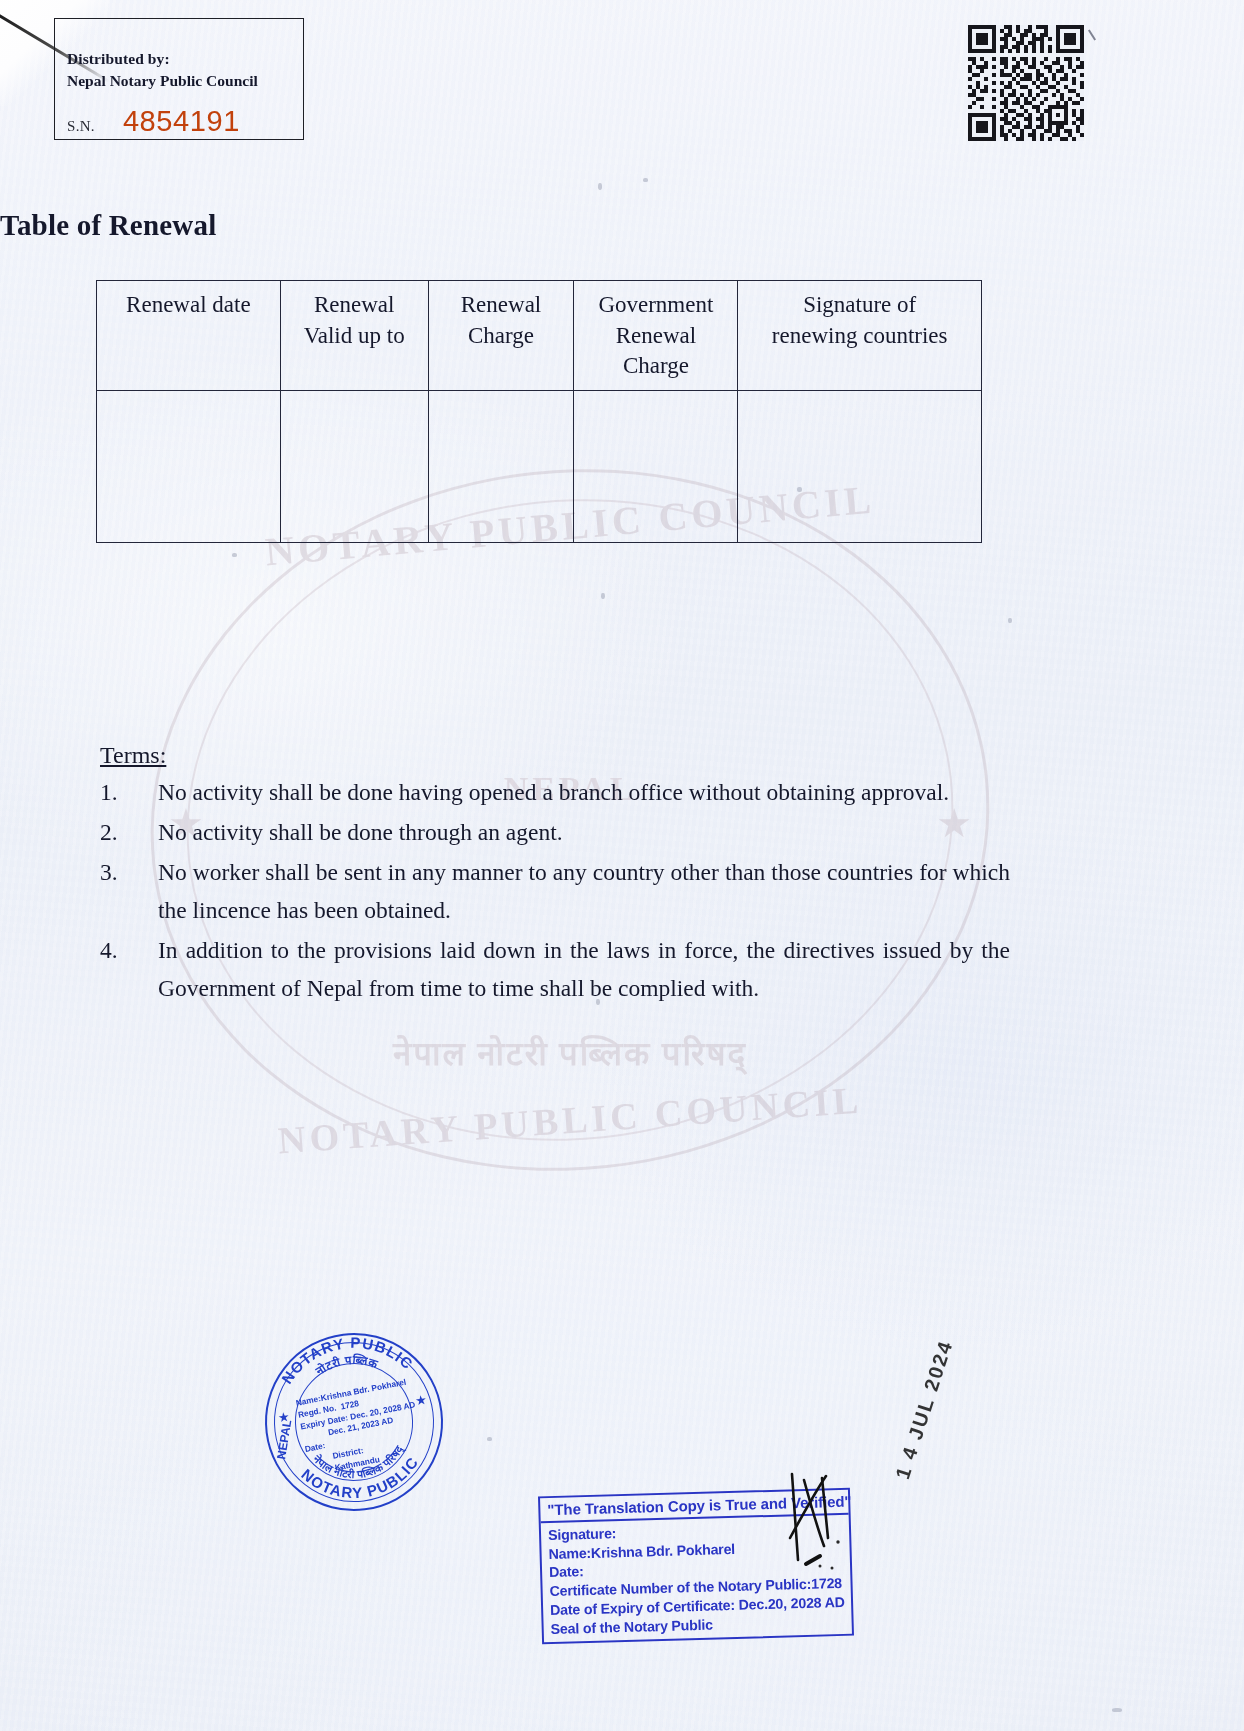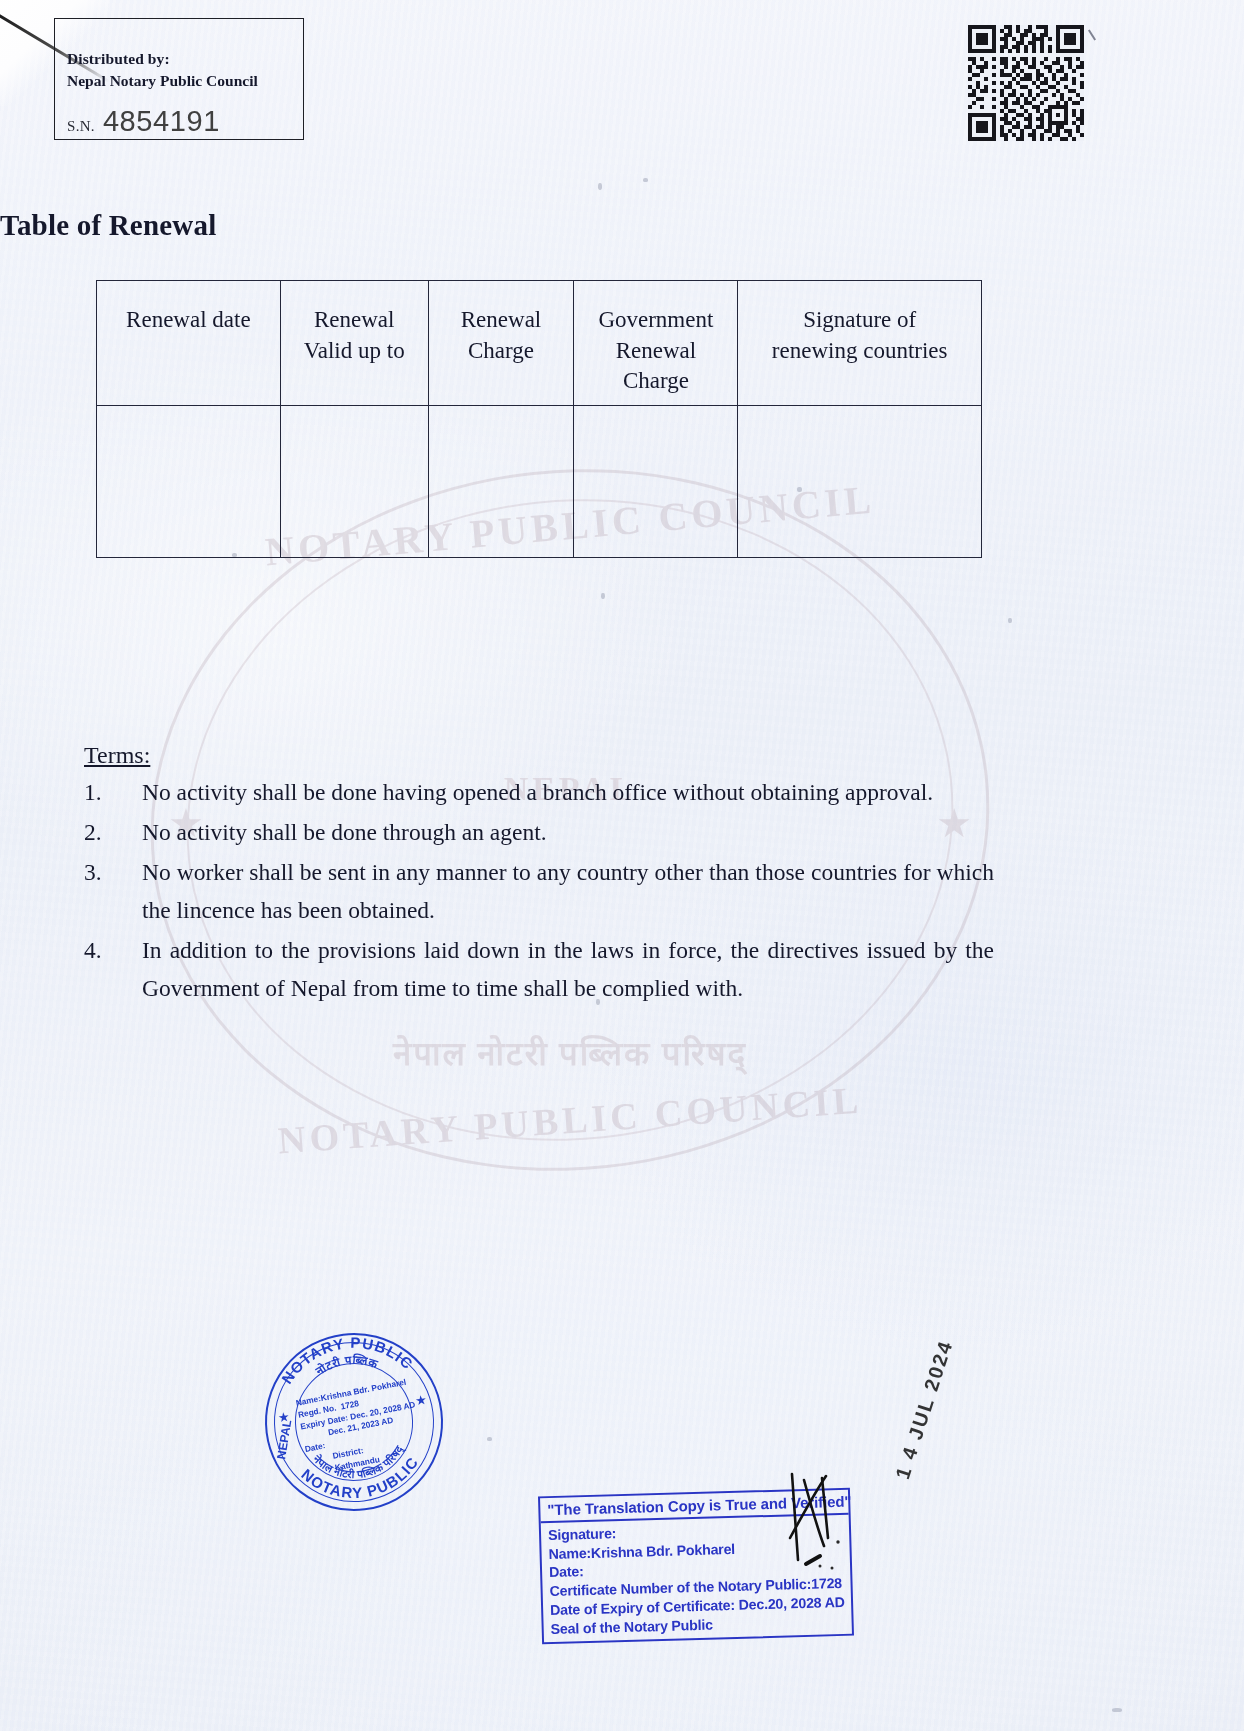"4854191" .sn-number { color: #404040 -> #c2410c; margin-left: 8px -> 28px }
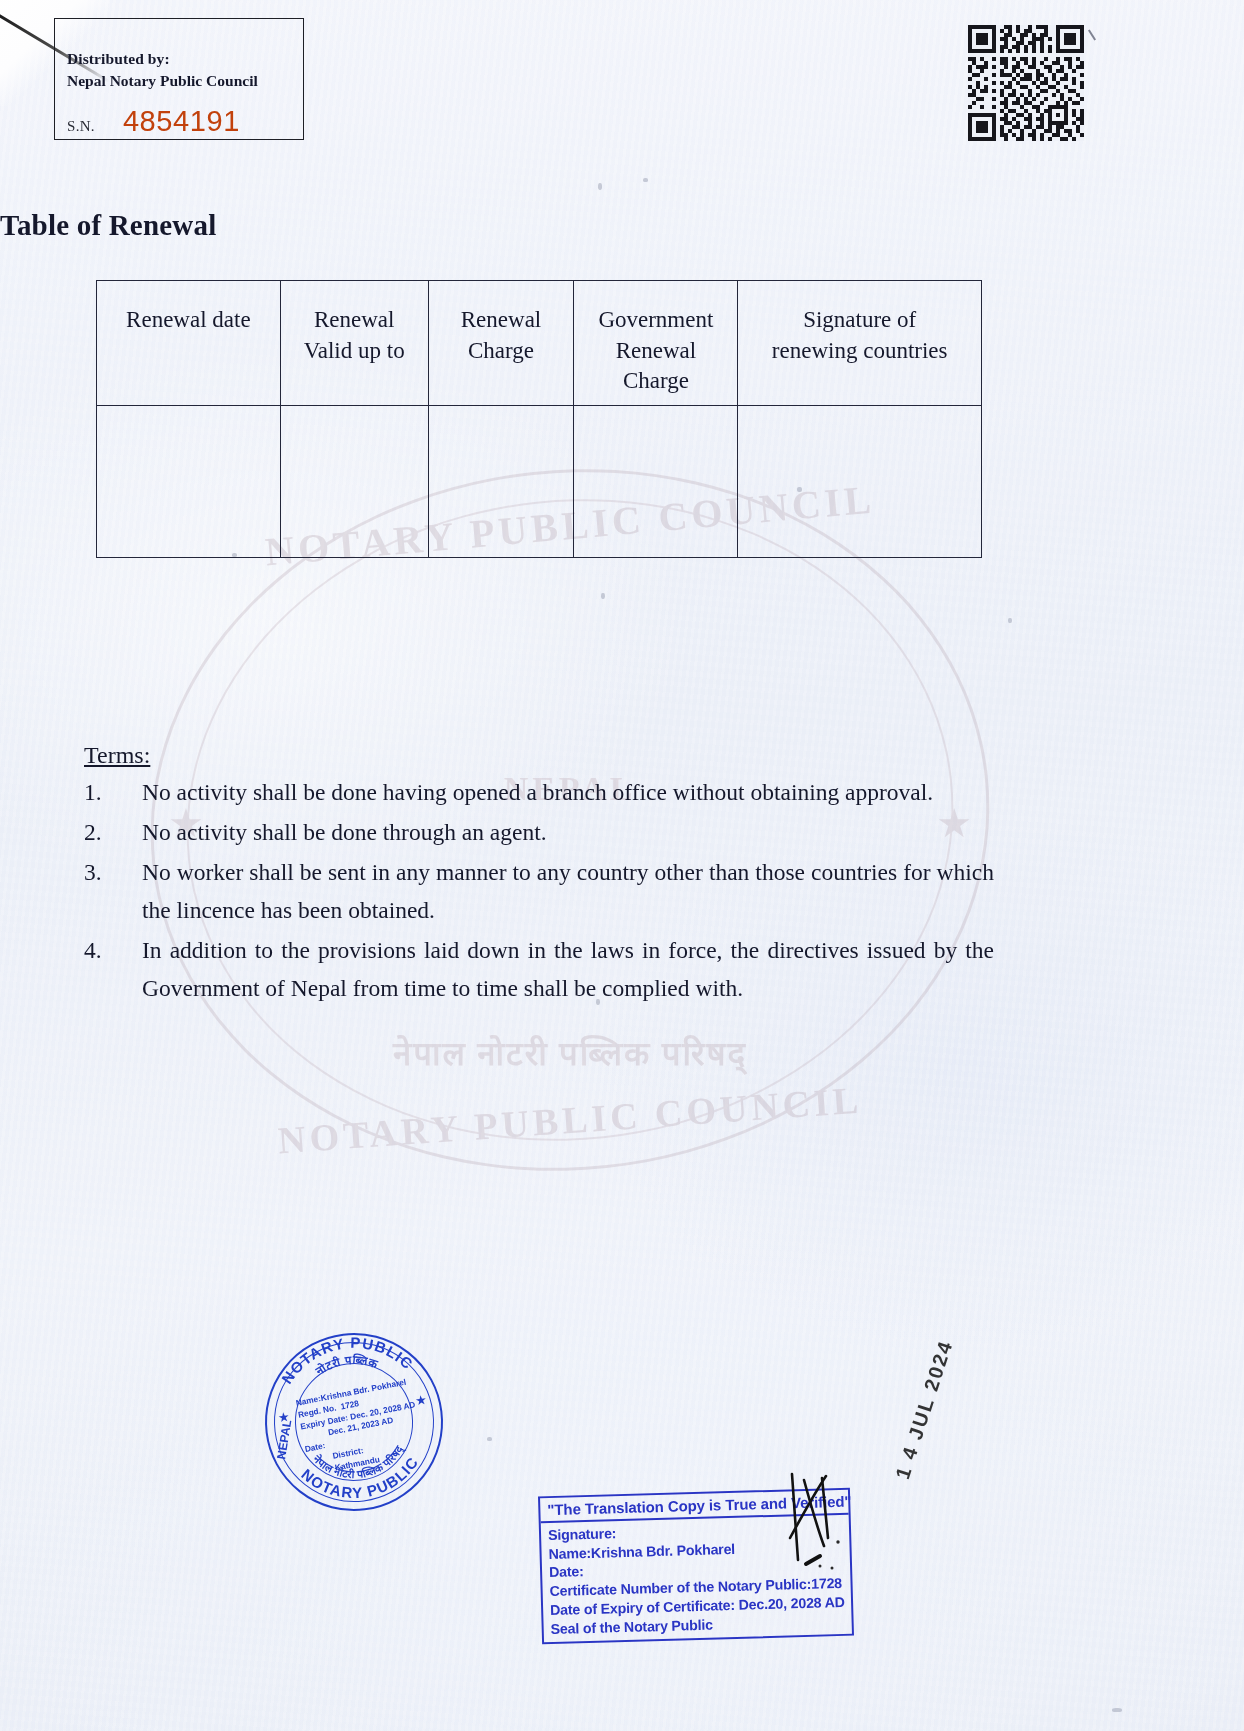"Renewal date" .renewal-table thead th { padding-top: 24px -> 9px }
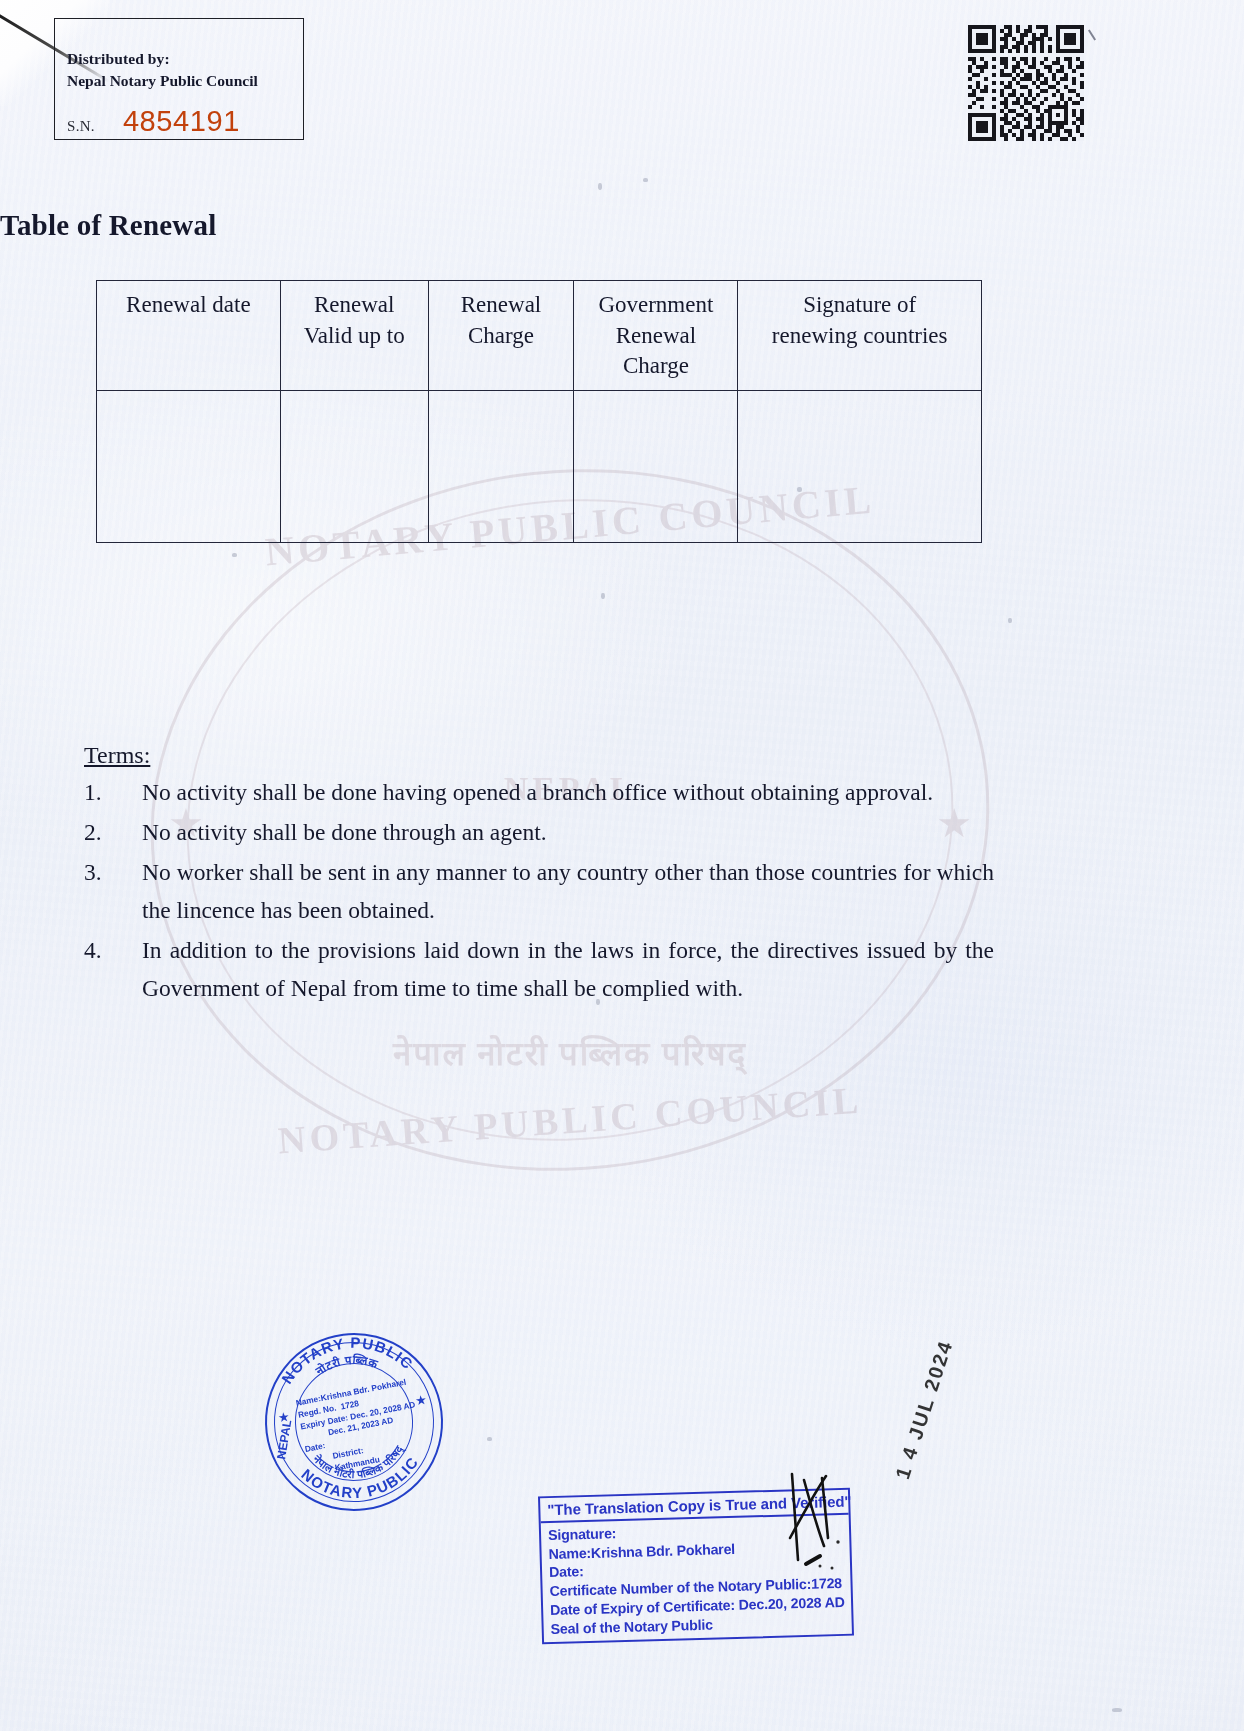"Terms:" .terms { left: 84px -> 100px }
